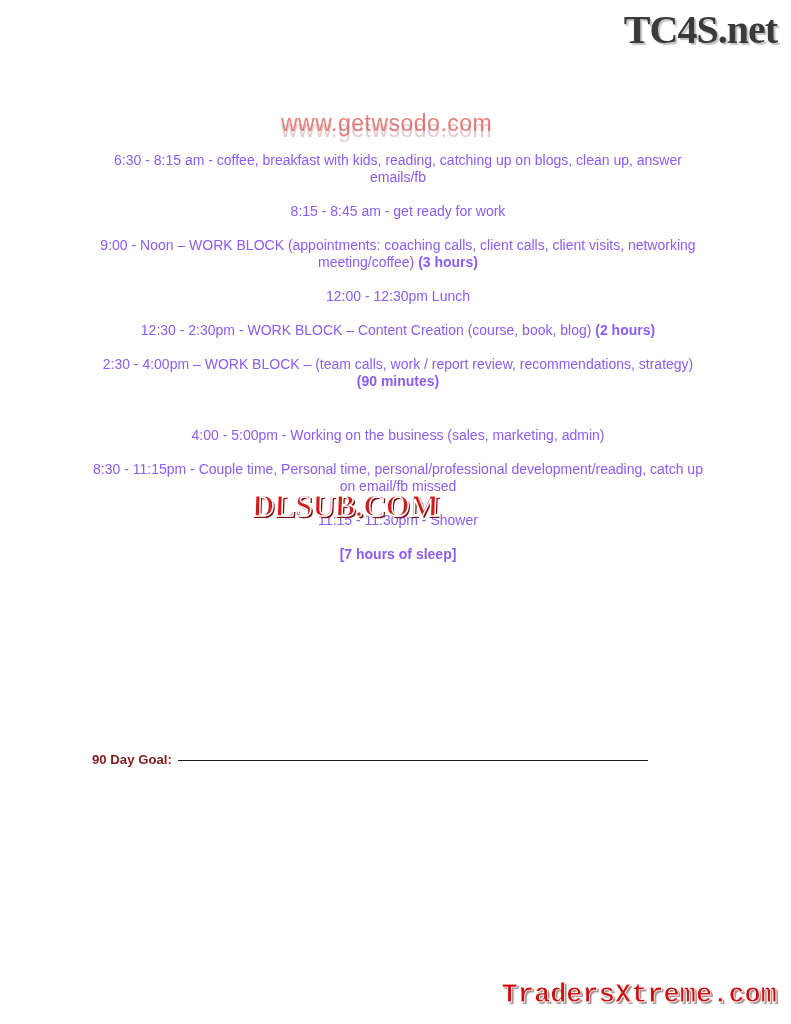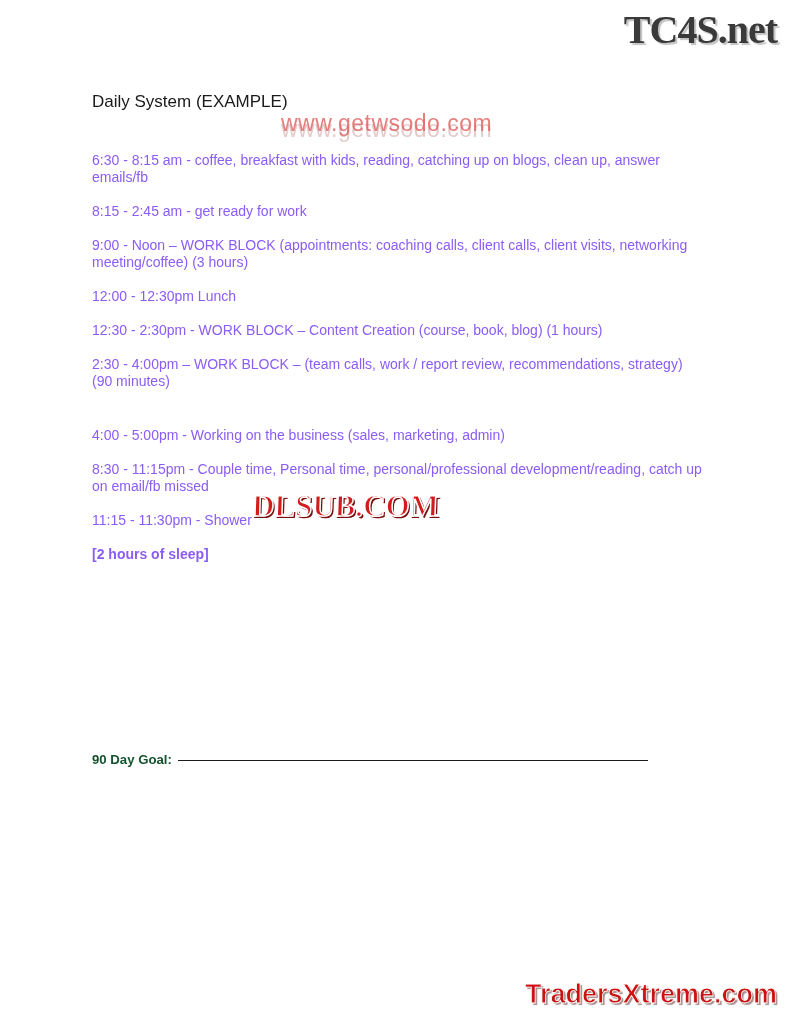"TC4S.net" .page { text-align: none -> center }
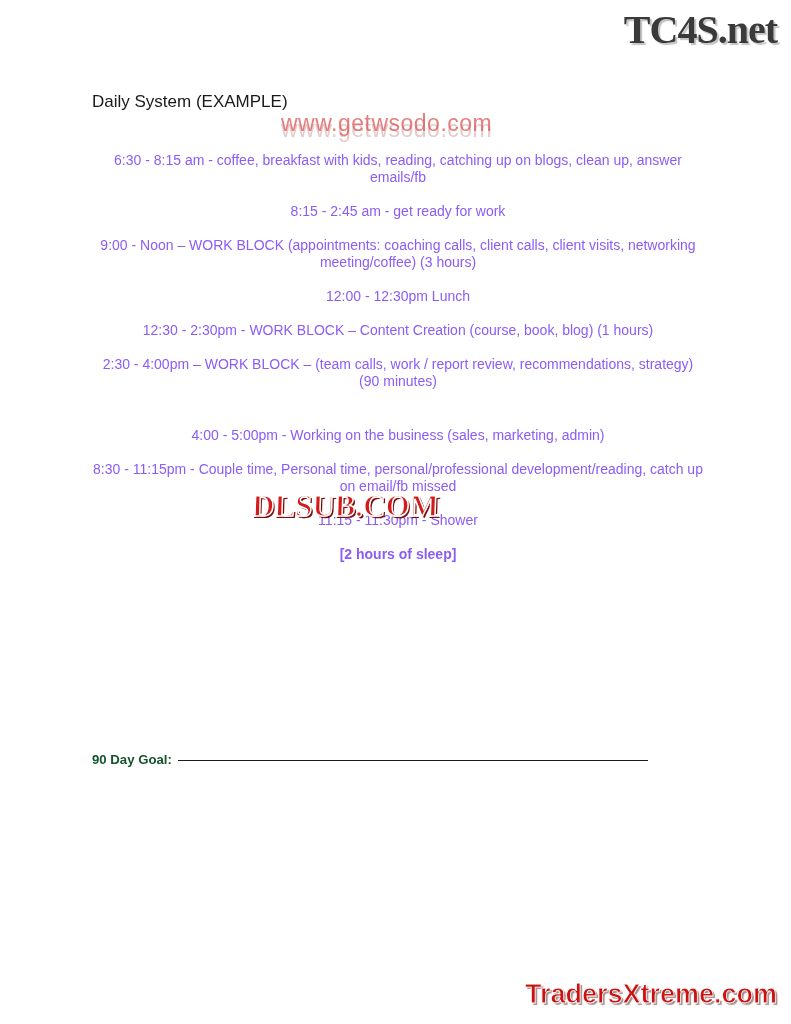"Daily System (EXAMPLE)" div.doc-title { html: <div>Daily System (EXAMPLE)</div> -> none }
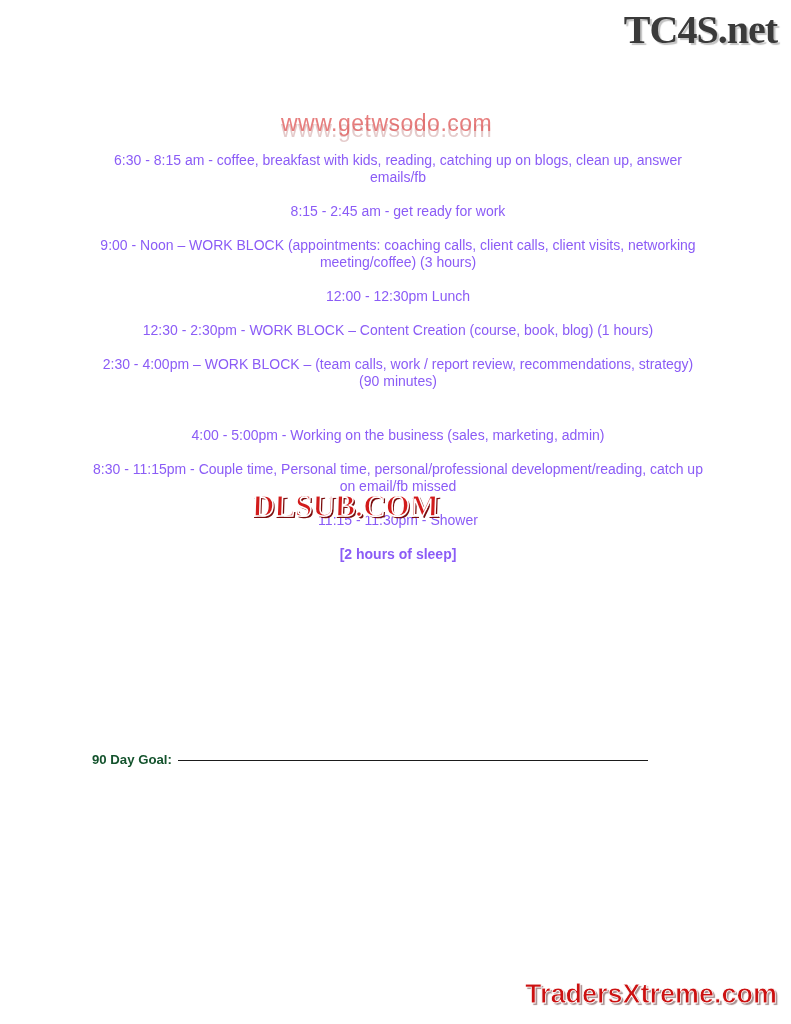"8:15 - 2:45 am -" span { text: 2:45 -> 8:45 }
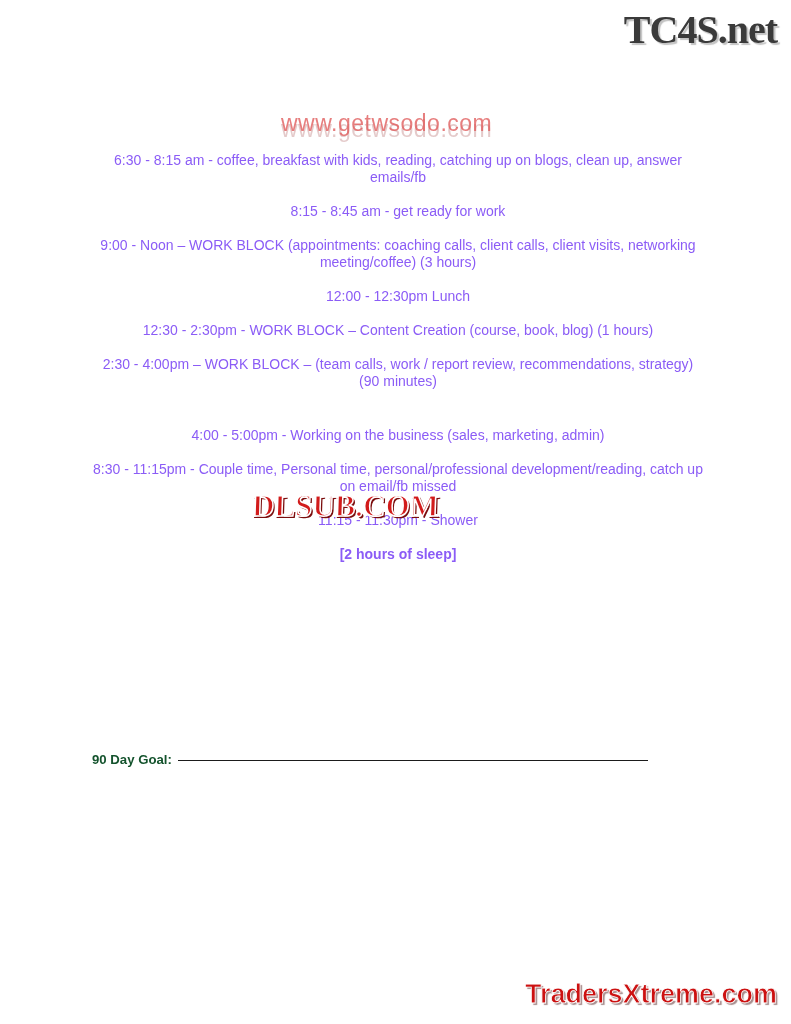"(3 hours)" .para b { font-weight: normal -> bold }
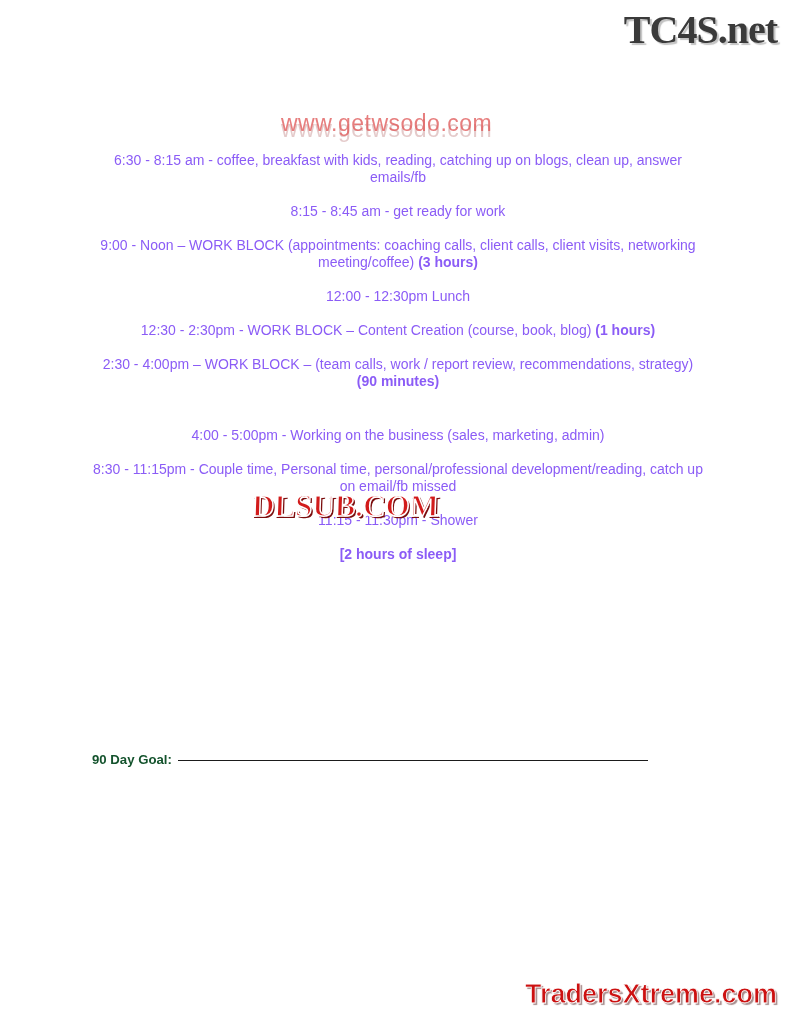"(1 hours)" b { text: 1 -> 2 }
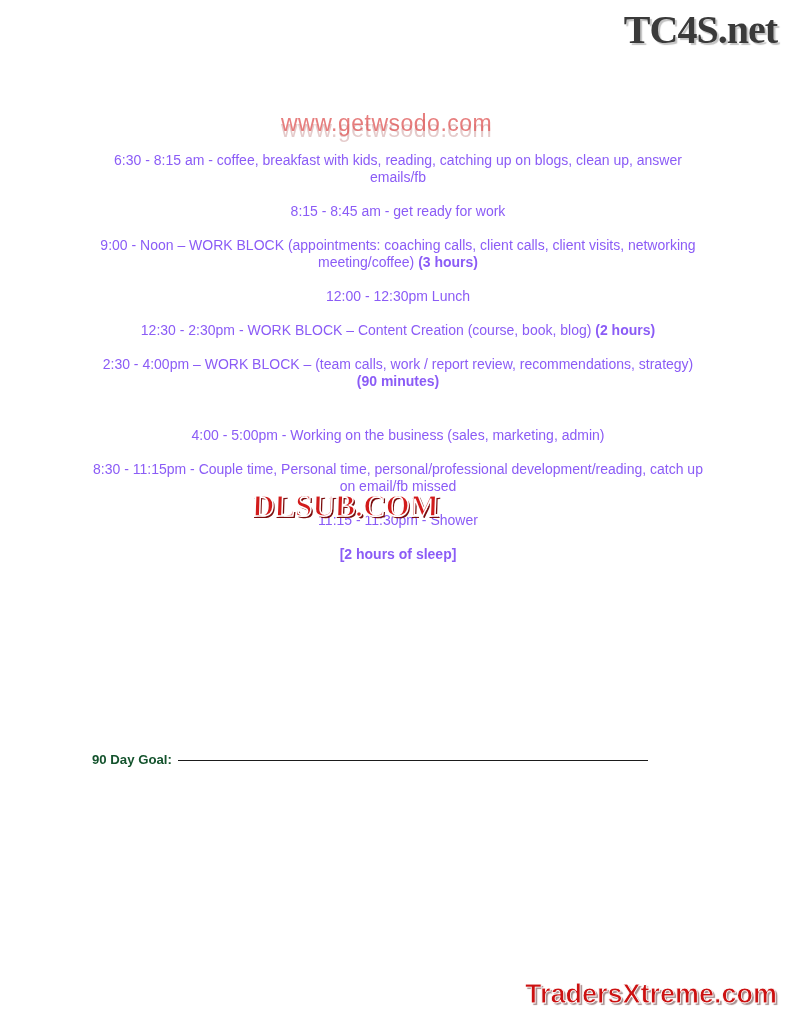"[2 hours of sleep]" p.para { text: 2 -> 7 }
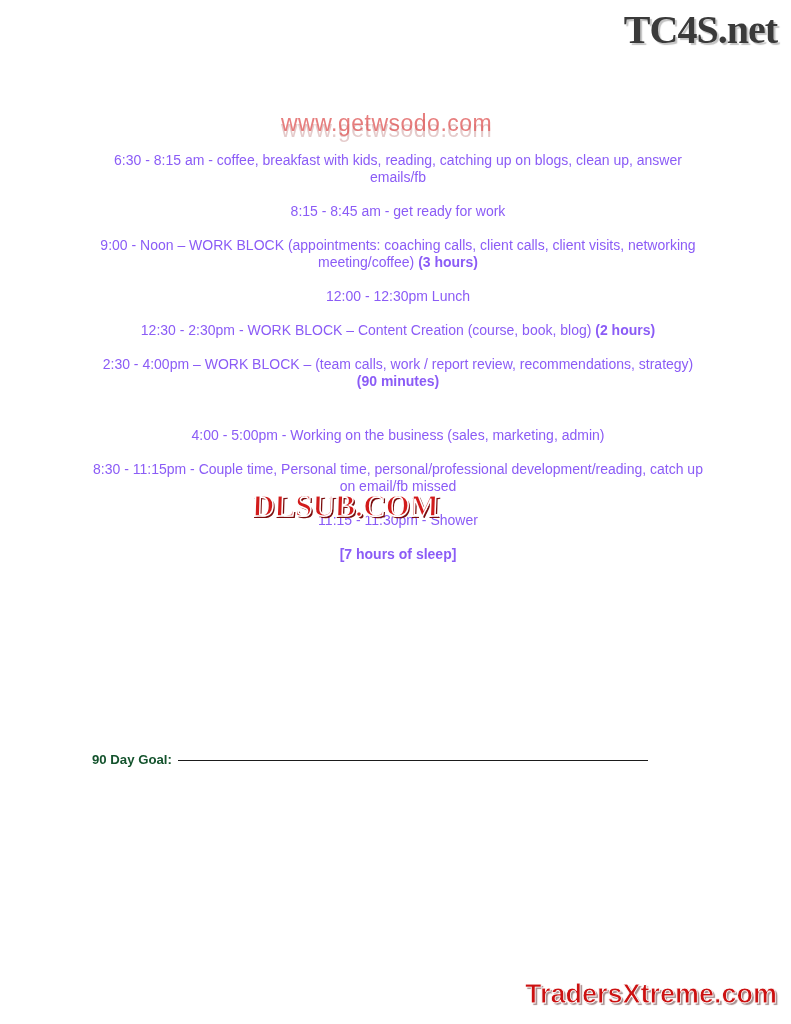"90 Day Goal:" .goal-line { color: #14532d -> #7f1d1d }
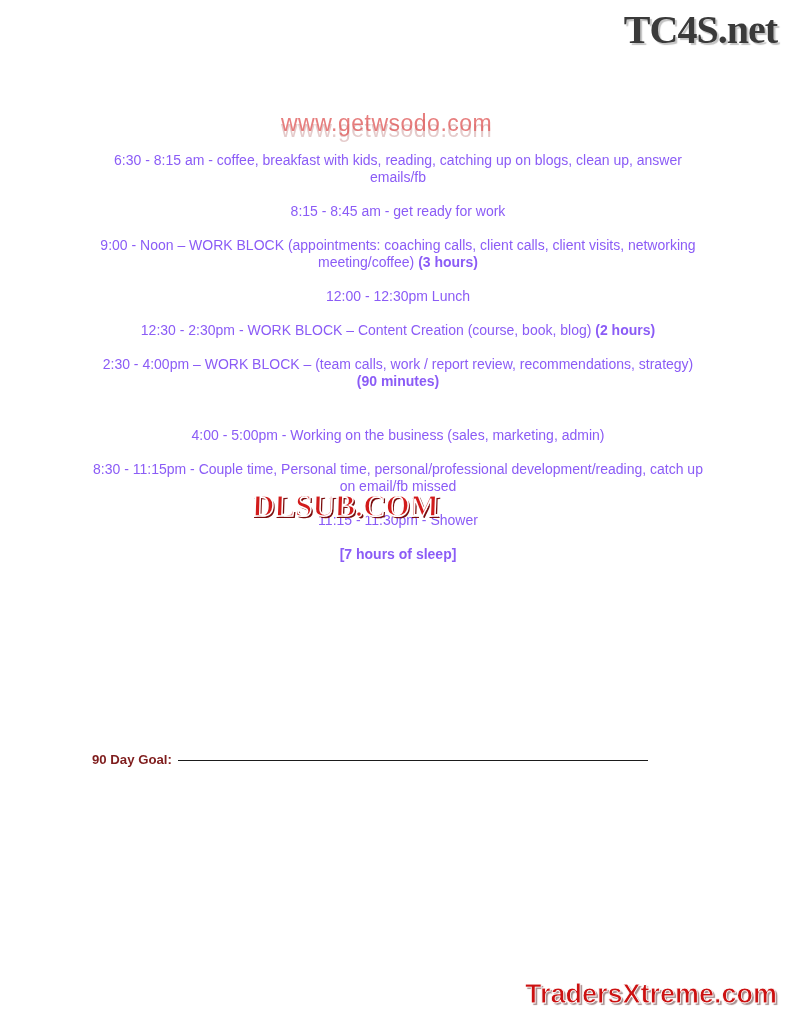"TradersXtreme.com" .wm-traders { font-family: Liberation Sans, sans-serif -> Liberation Mono, monospace }
